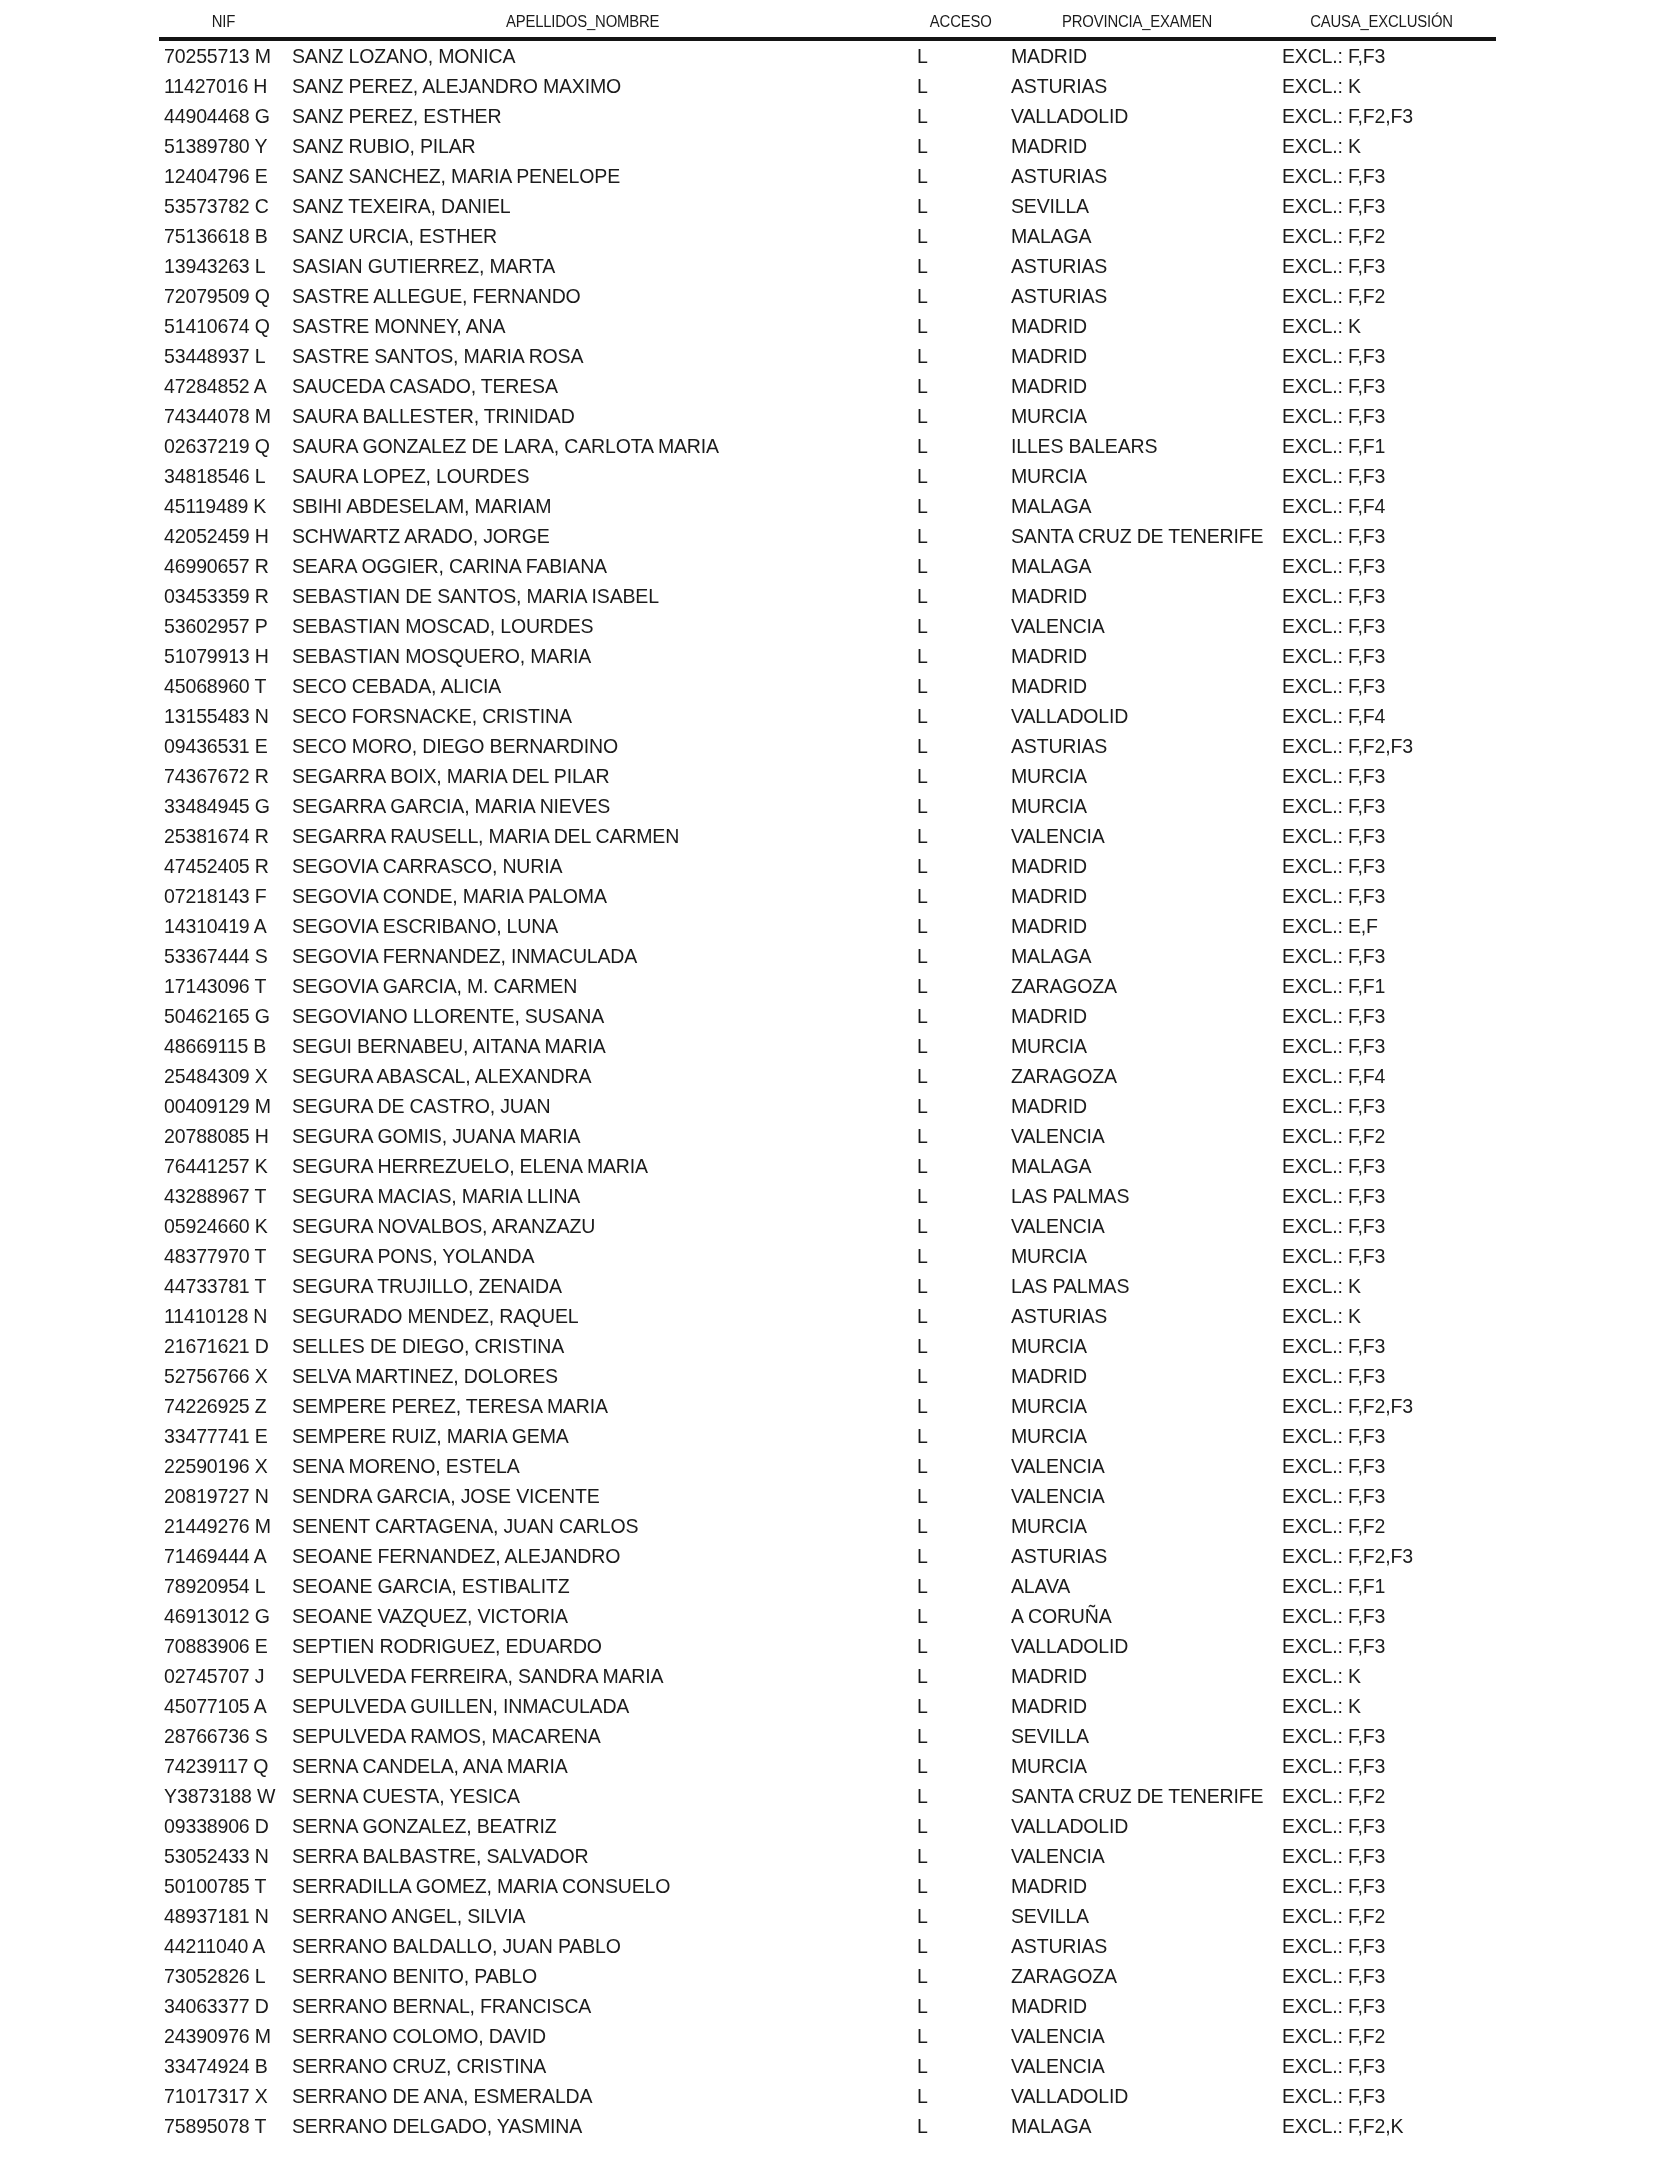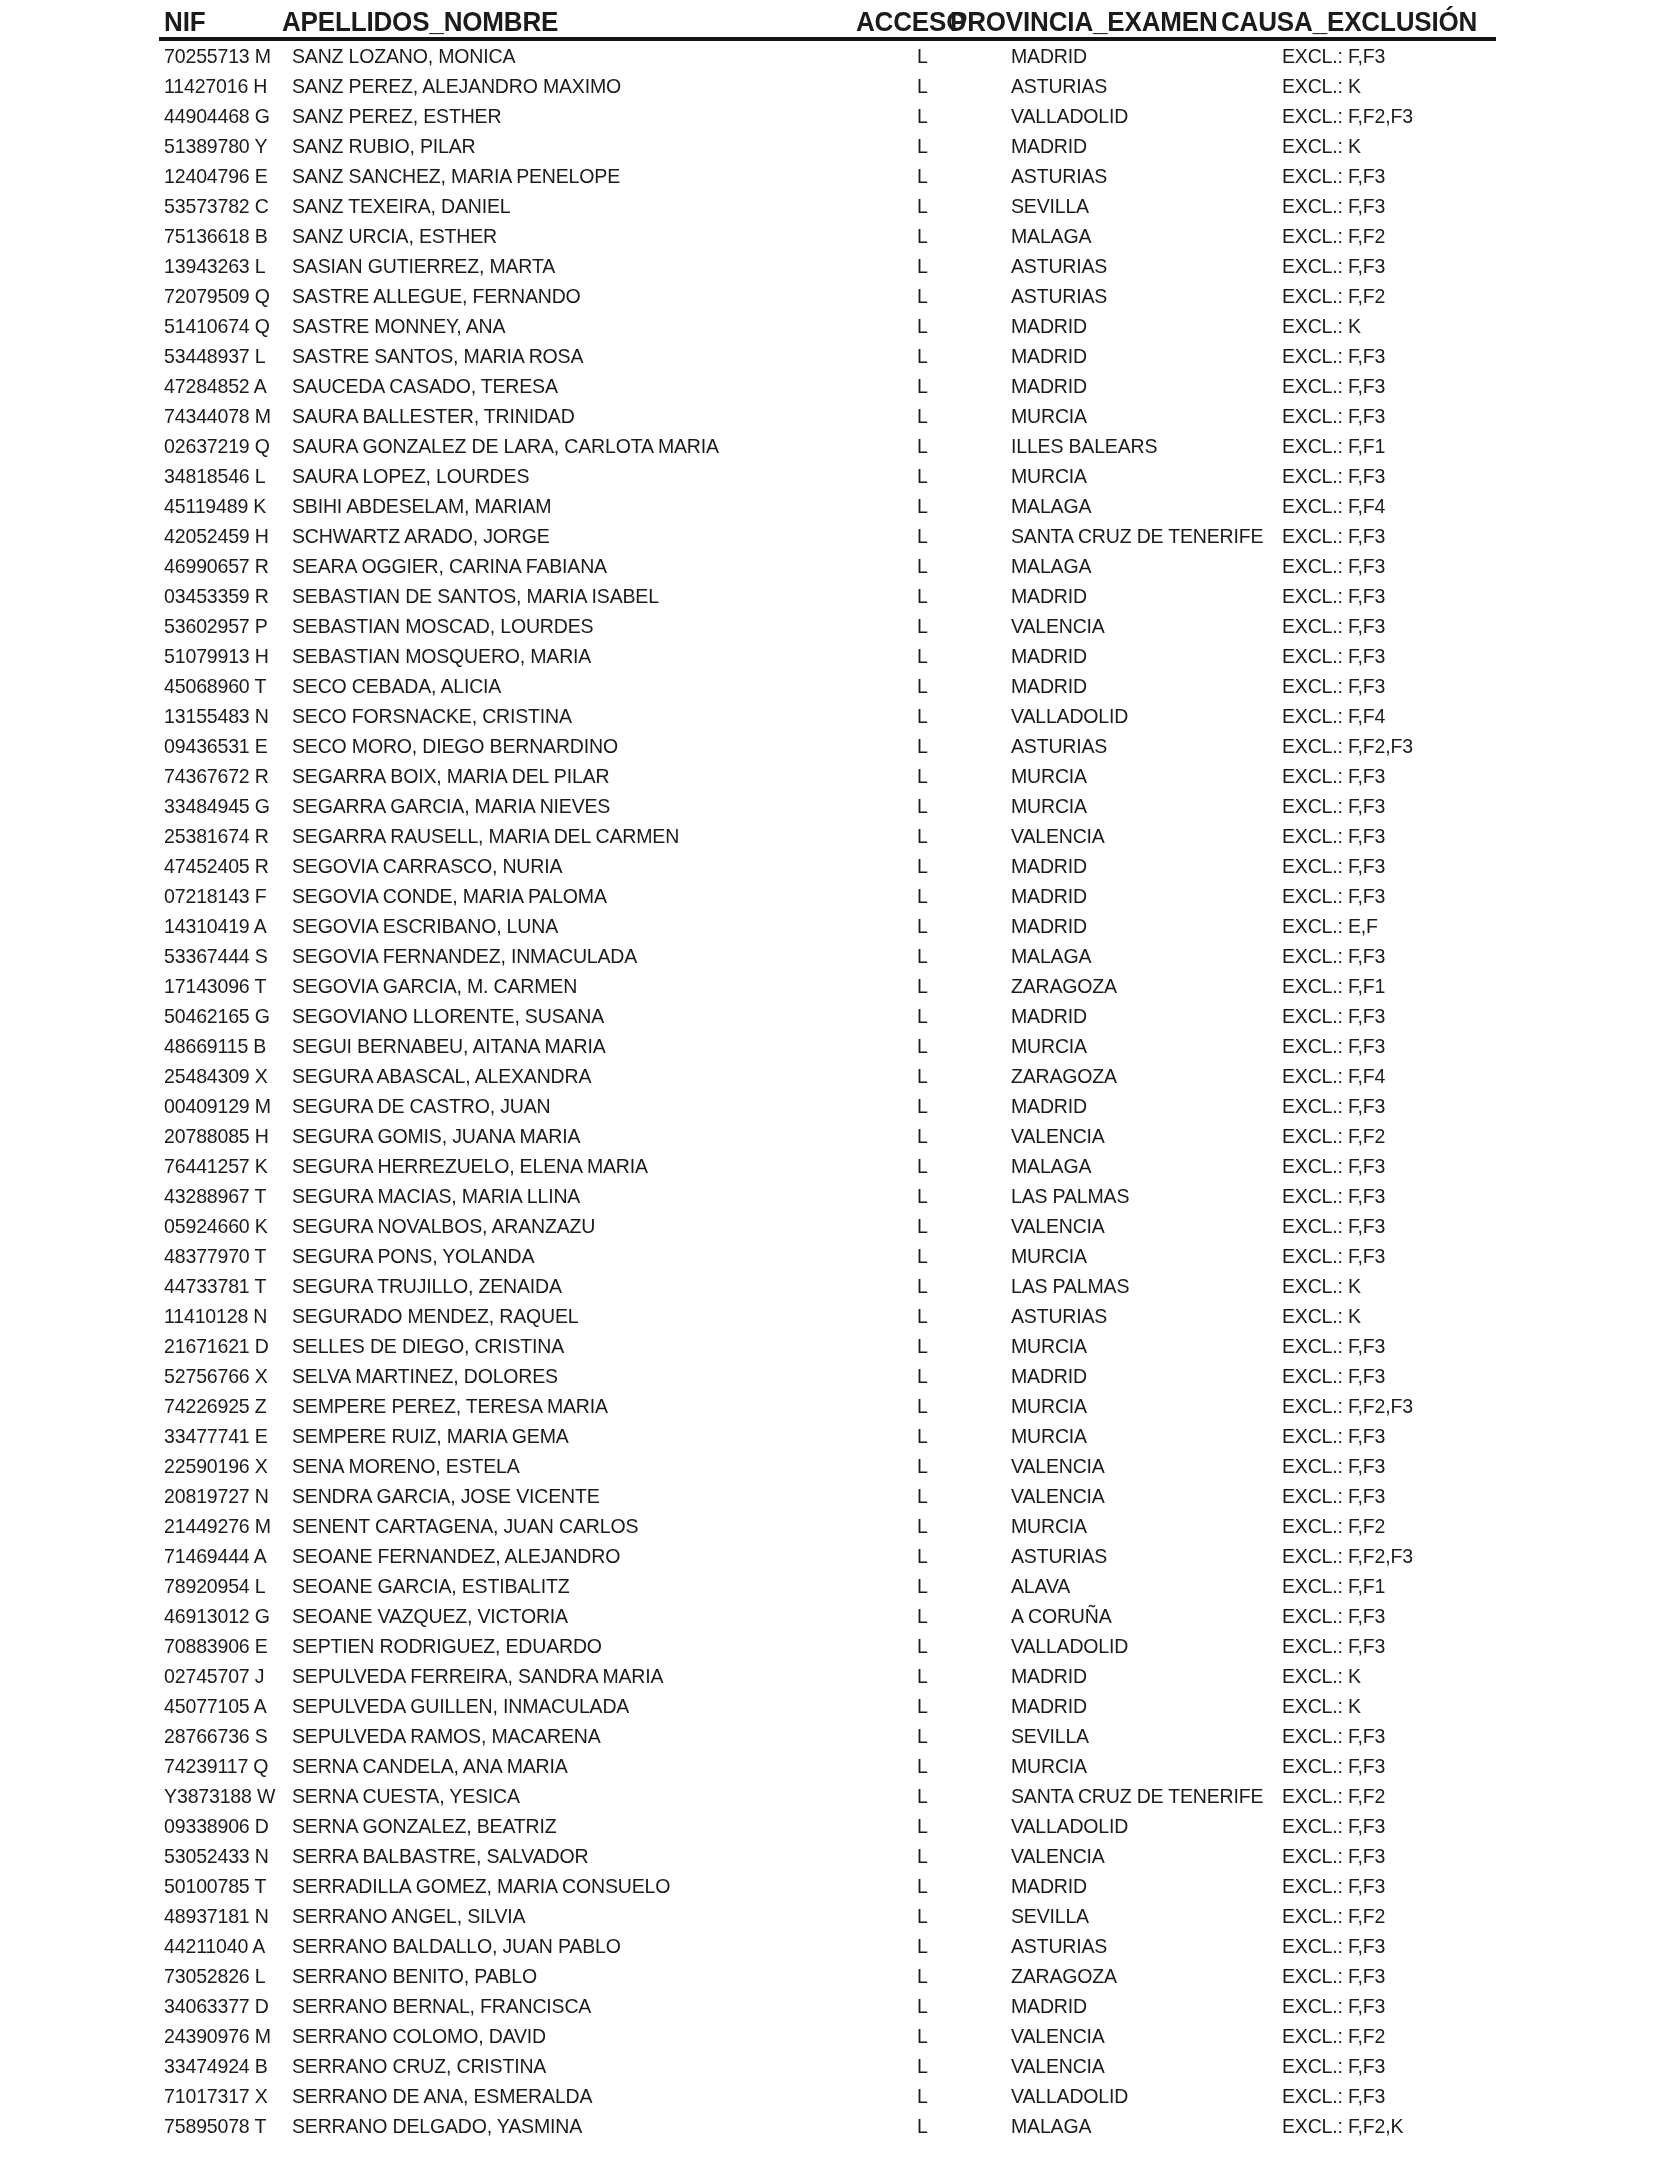"NIF" .thead { font-size: 28px -> 16px; font-weight: 700 -> 400; text-align: none -> center }
